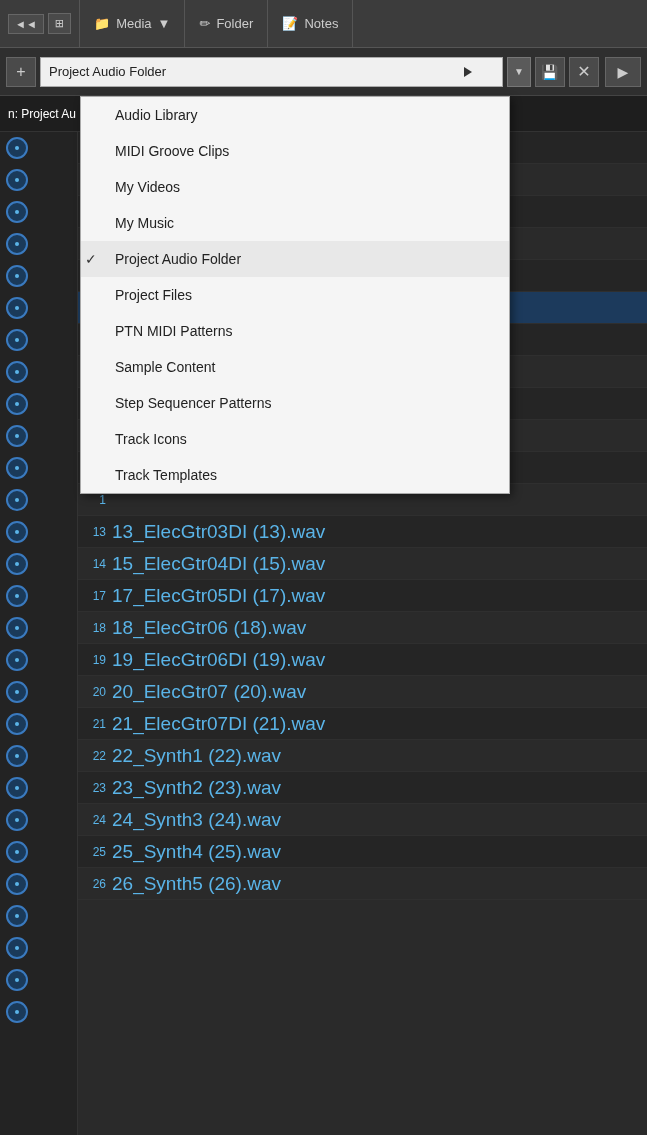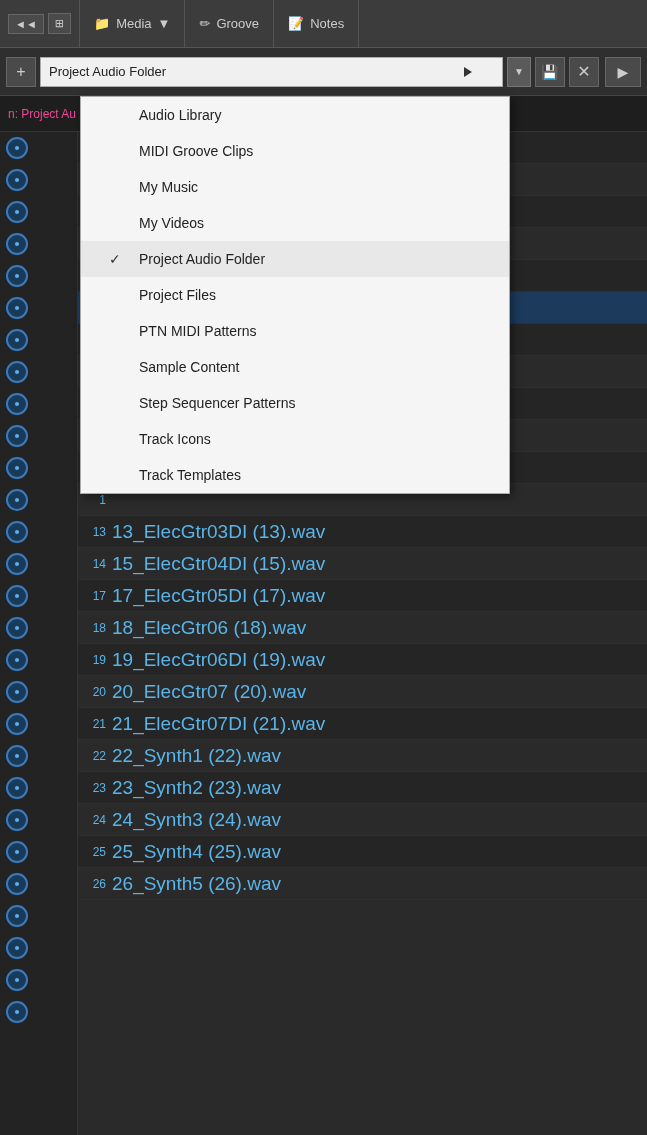"Groove" span { text: Groove -> Folder }
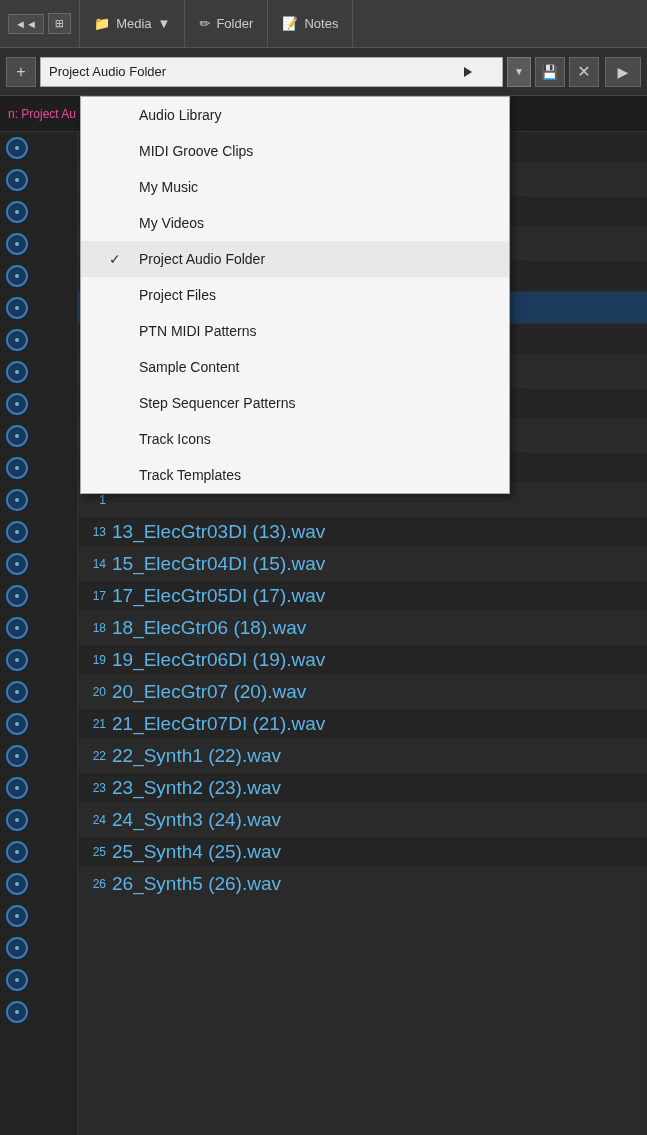"n: Project Au" .preview-strip-label { color: #ec4899 -> #ffffff }
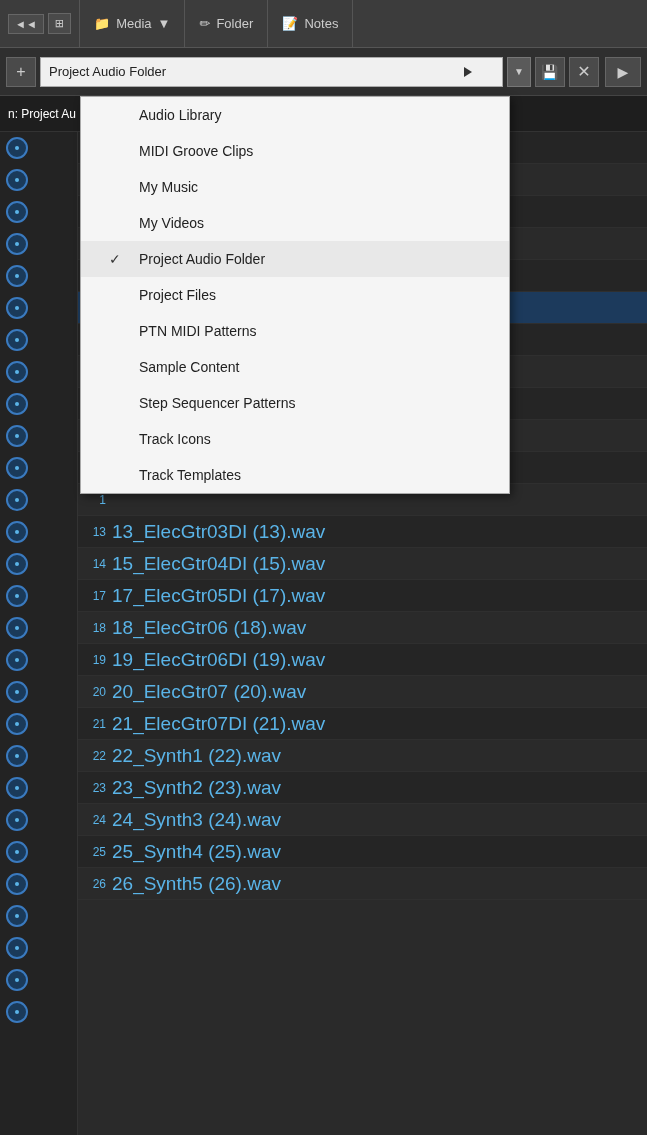"Audio Library" .dropdown-item { padding: 7px 28px -> 7px 4px }
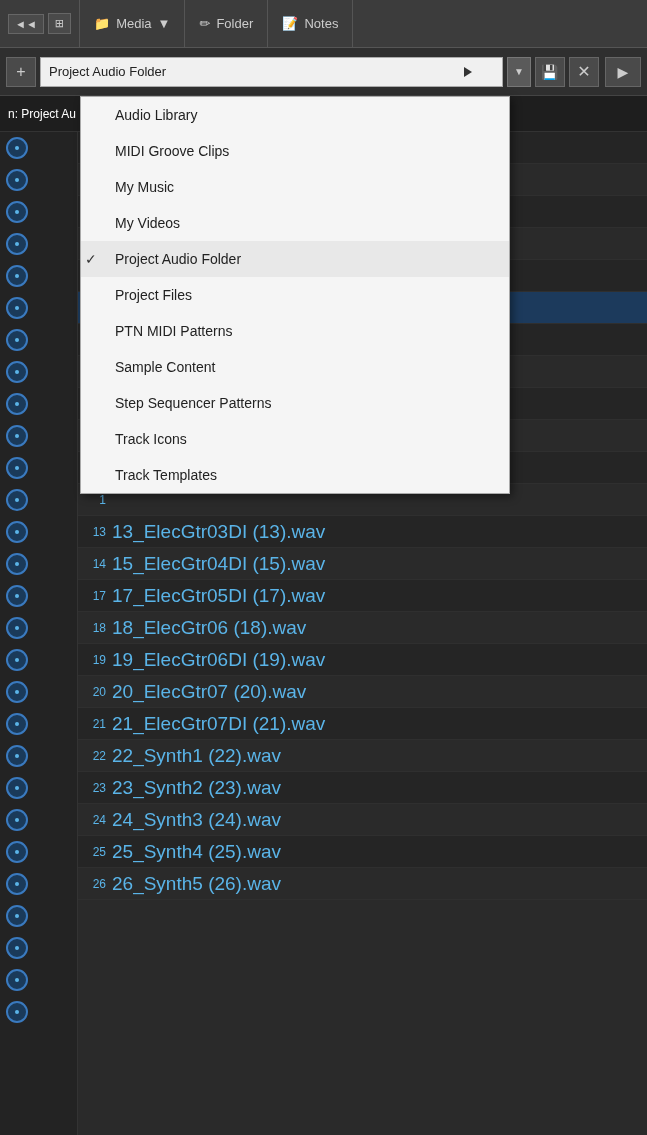"My Music" div.dropdown-item { order: before "My Videos" -> after "My Videos" }
